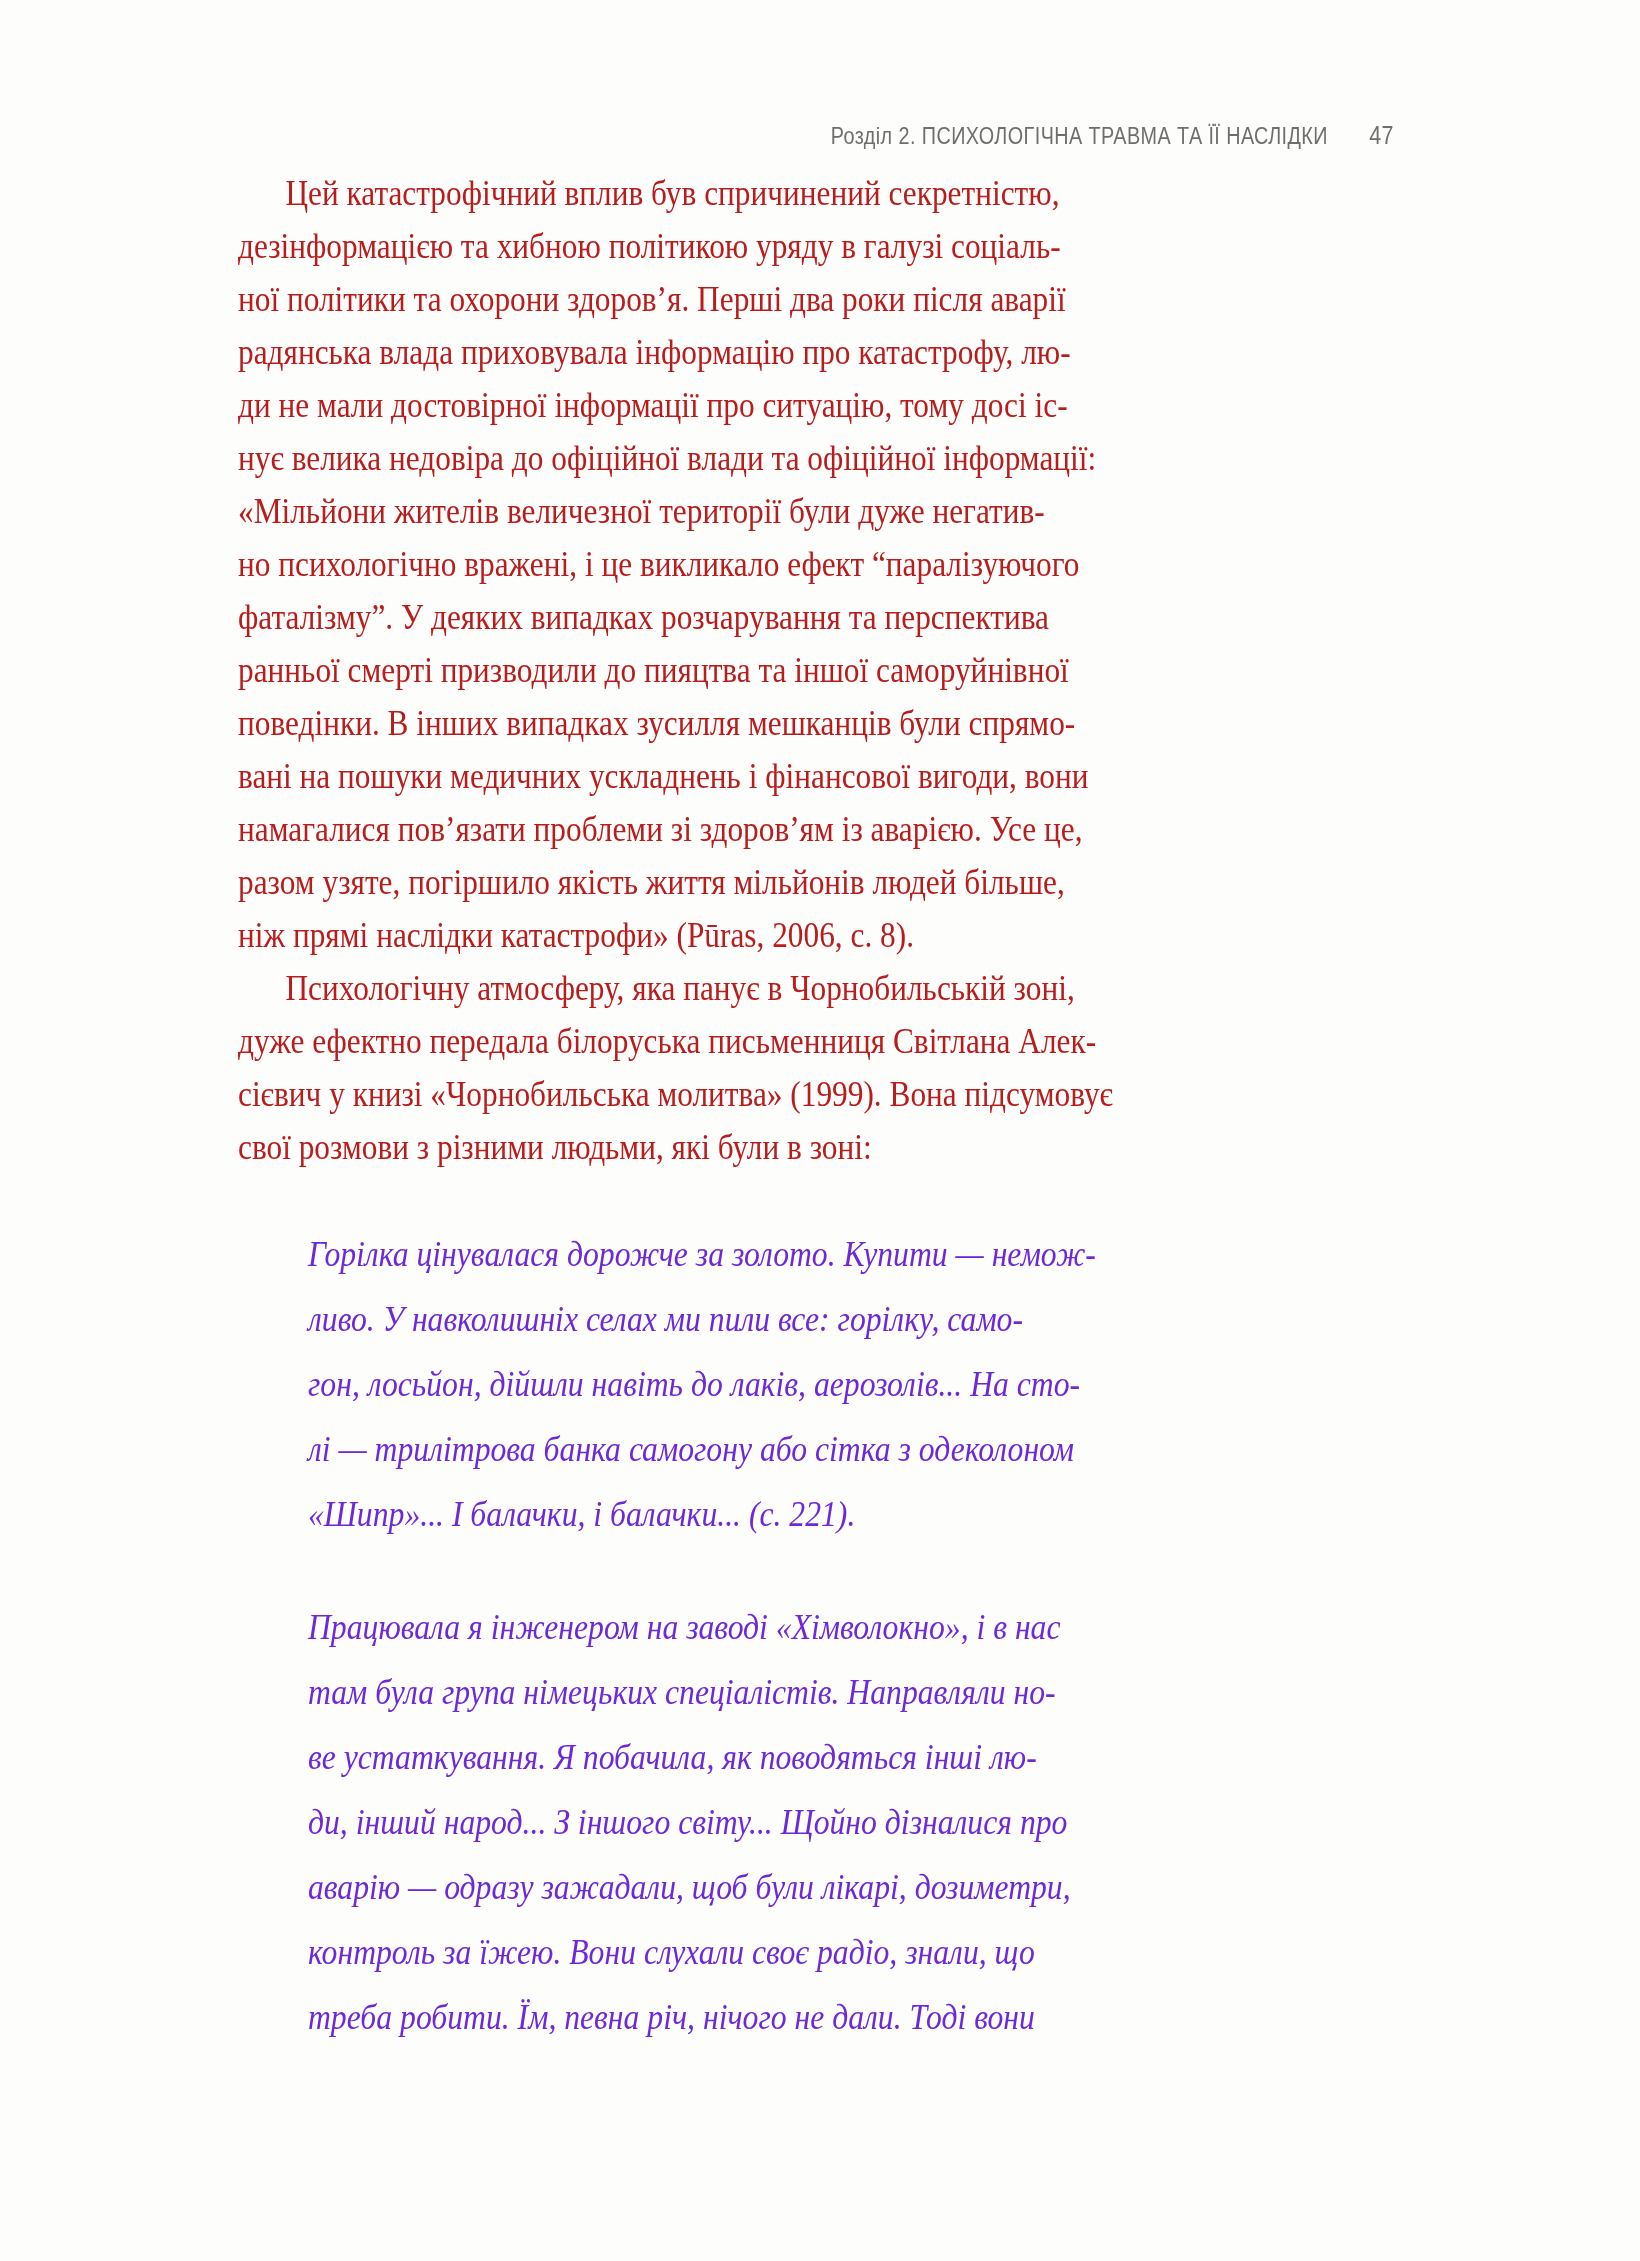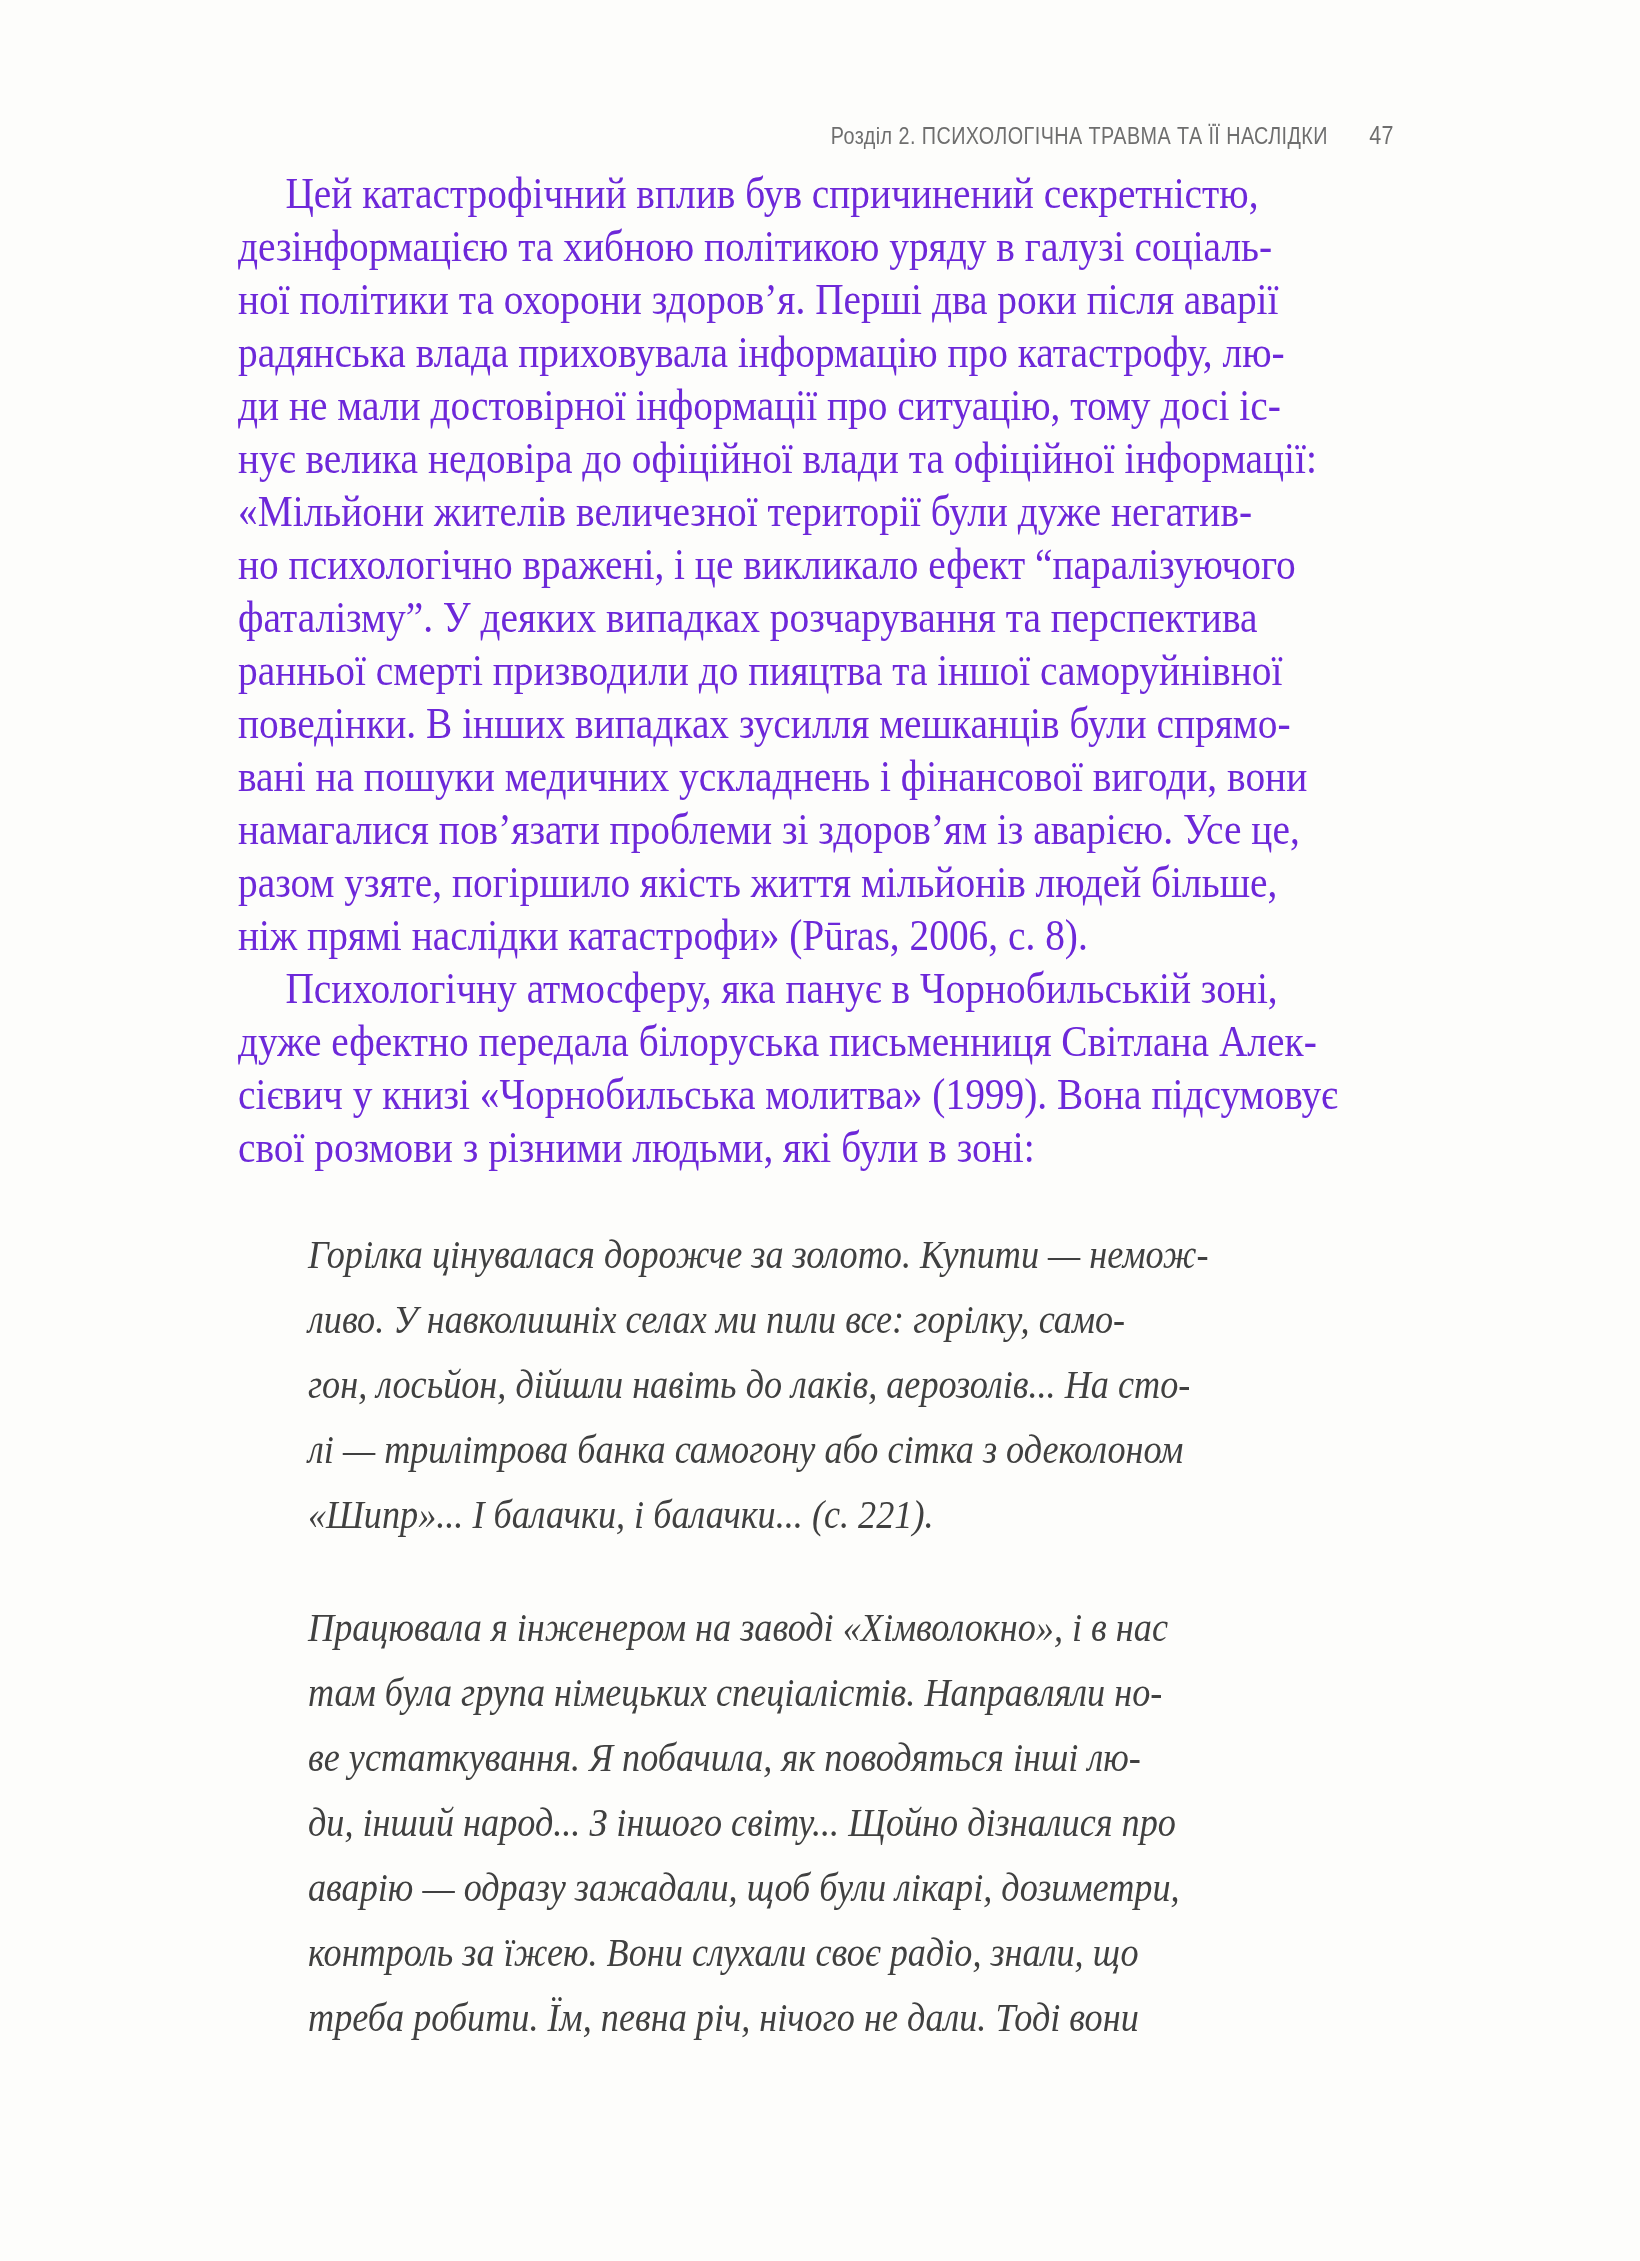"Цей катастрофічний вплив був спричинений" .para { color: #6d28d9 -> #b91c1c; font-size: 44px -> 35px }
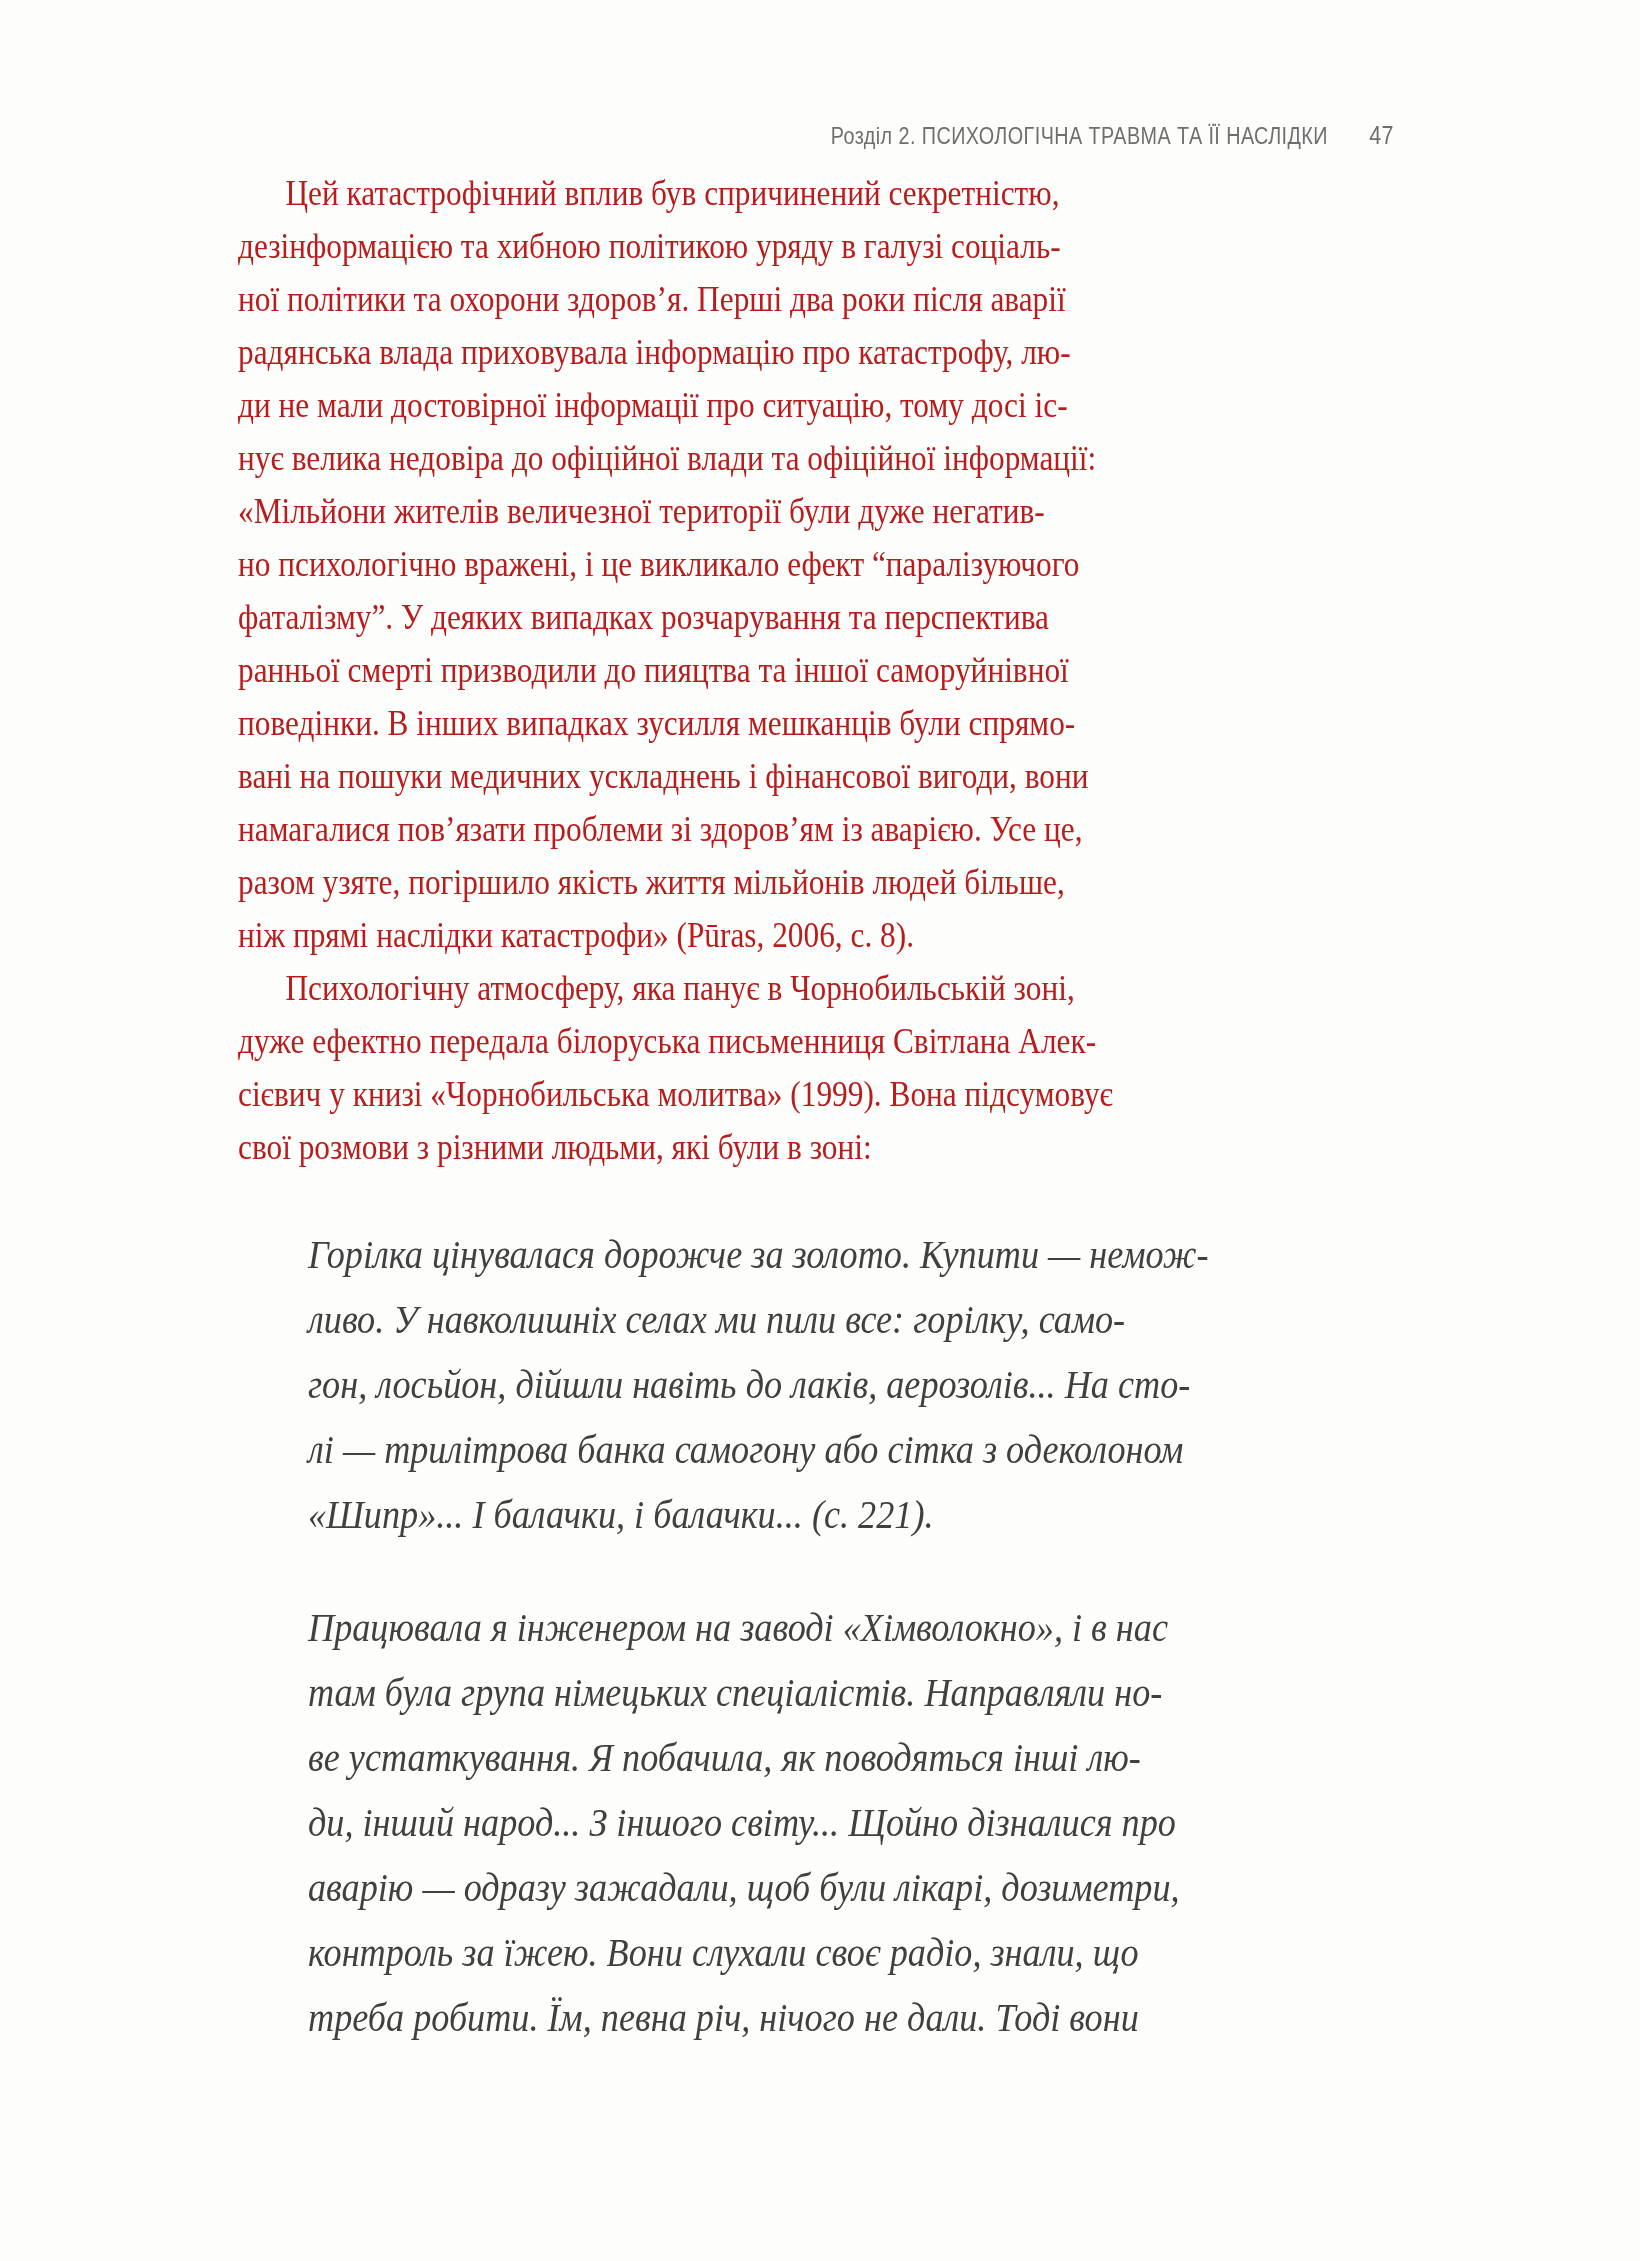"Горілка цінувалася дорожче за золото." .blockquote { color: #404040 -> #6d28d9; font-size: 40px -> 35px }
